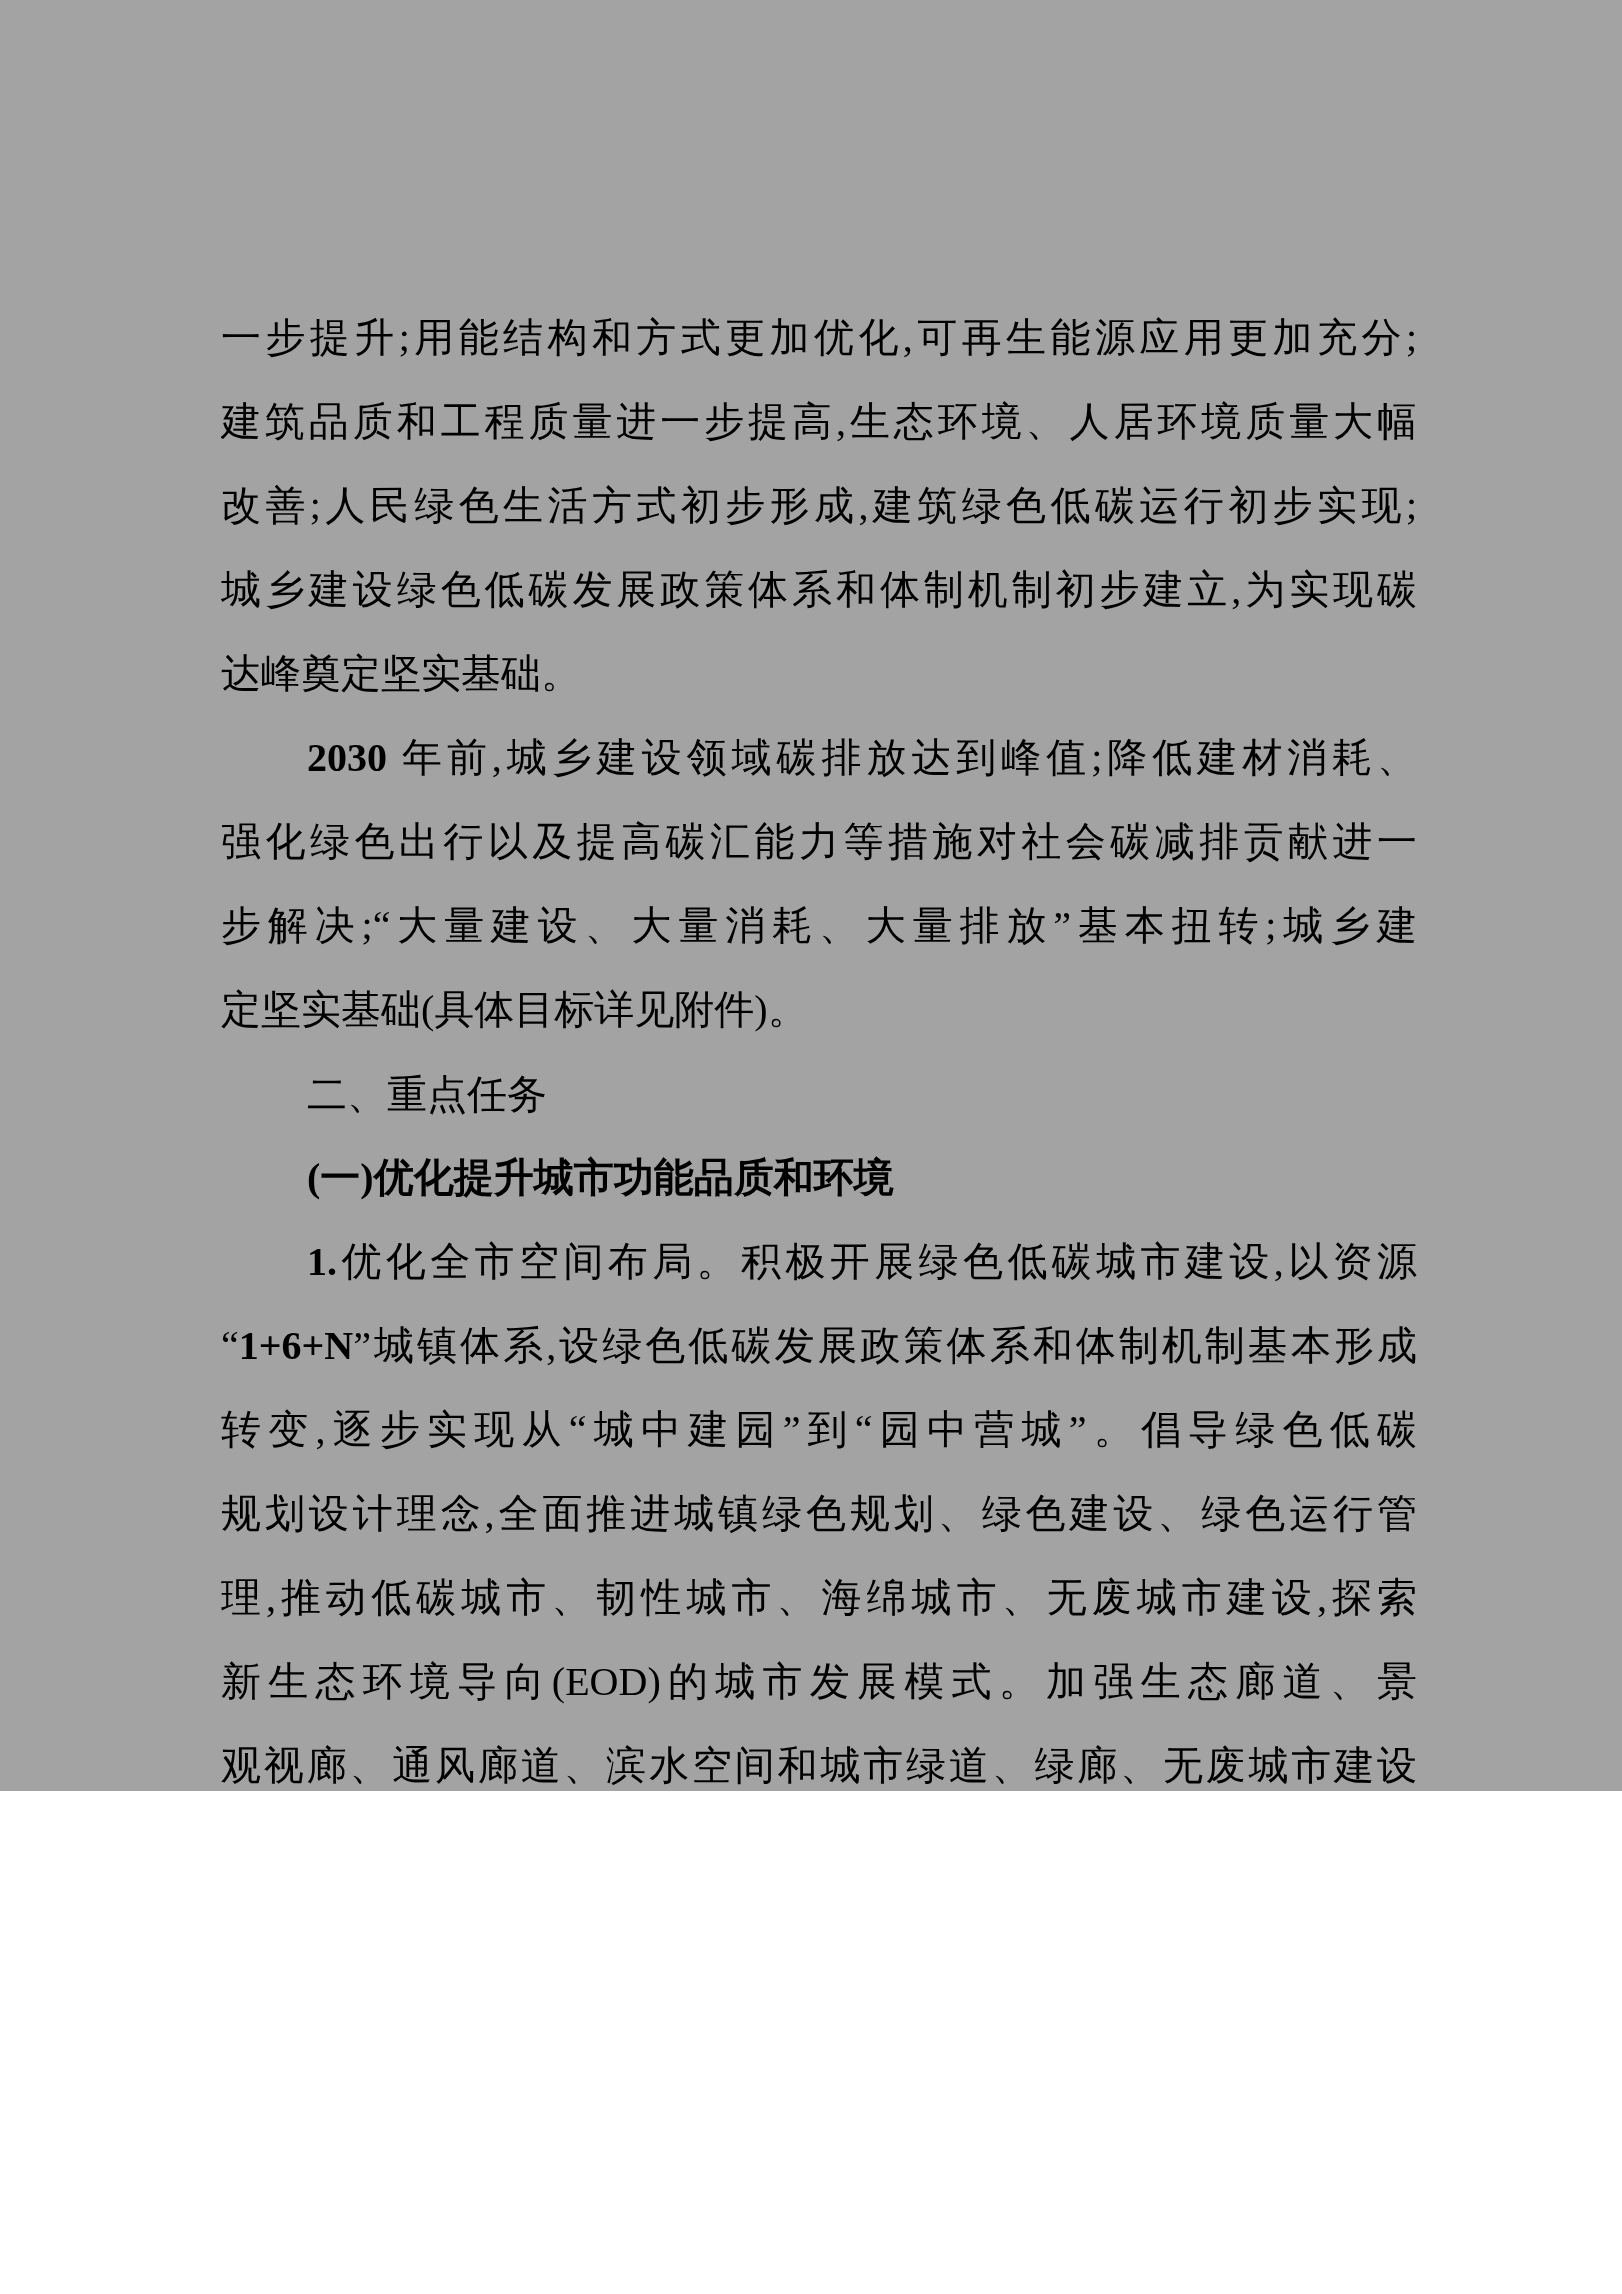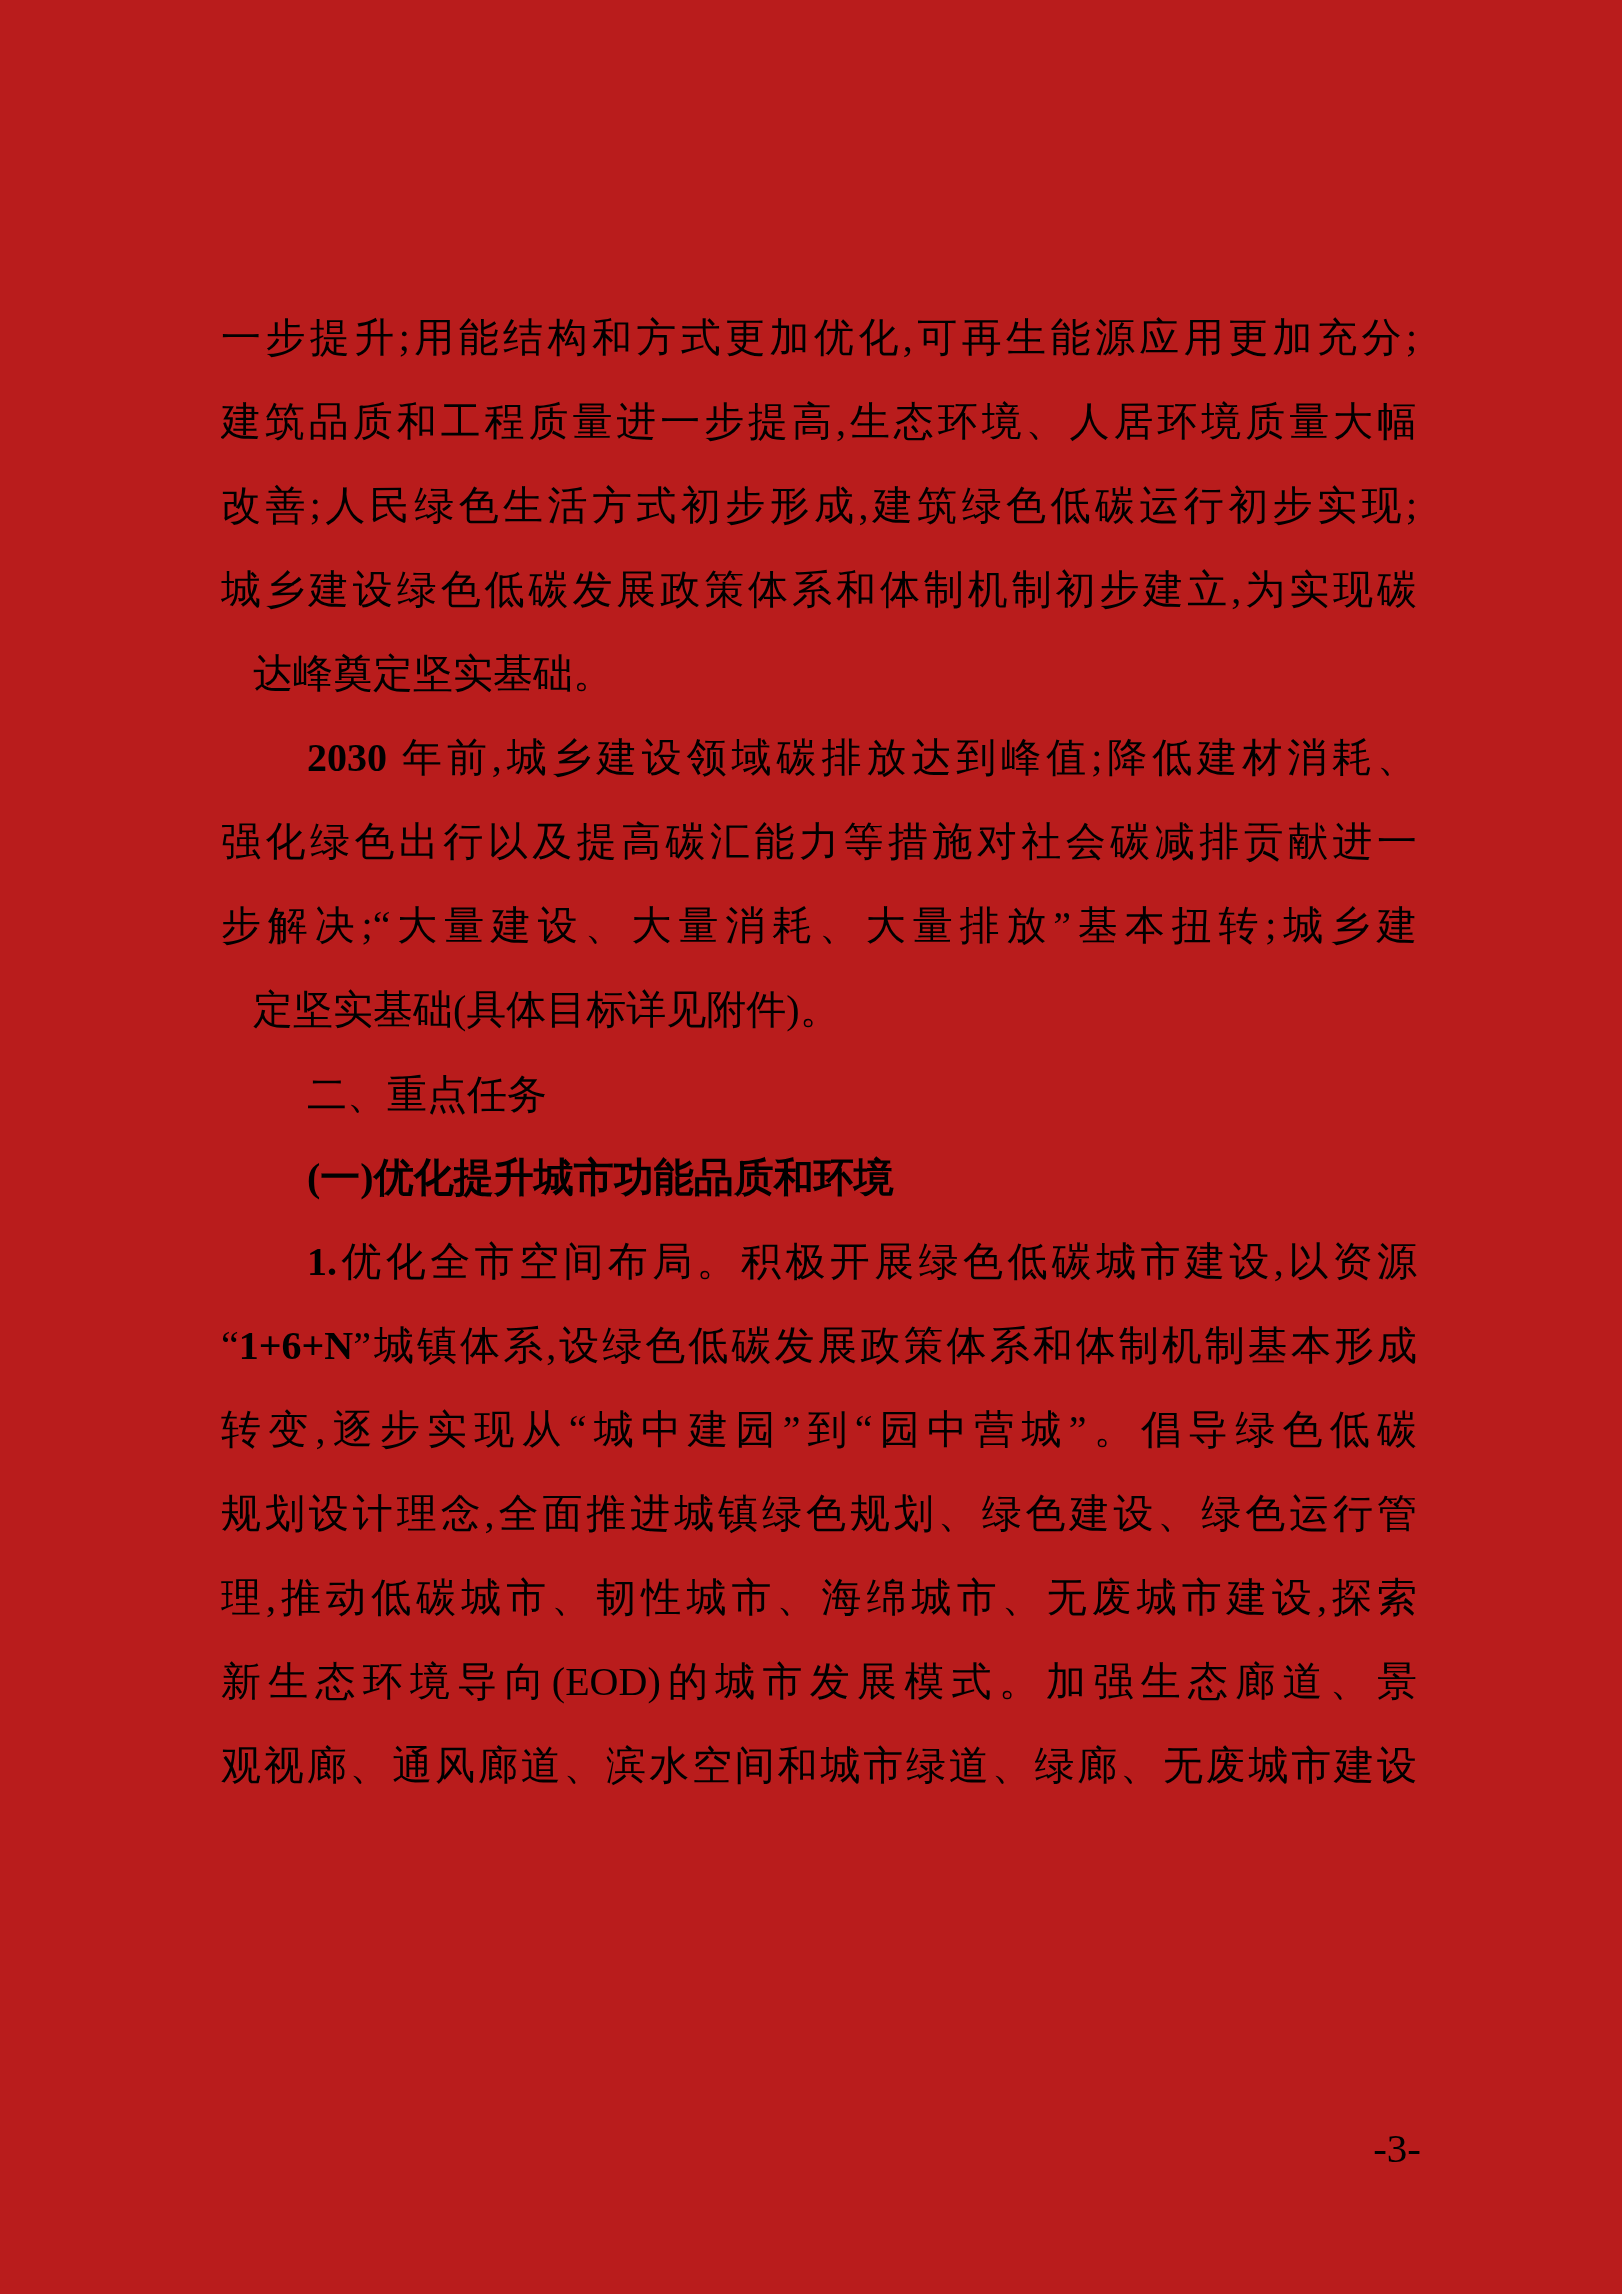"一步提升;用能结构和方式更加优化,可再生能源应用更加充分;" .page { background: #b91c1c -> #a3a3a3; height: 2294px -> 1791px }
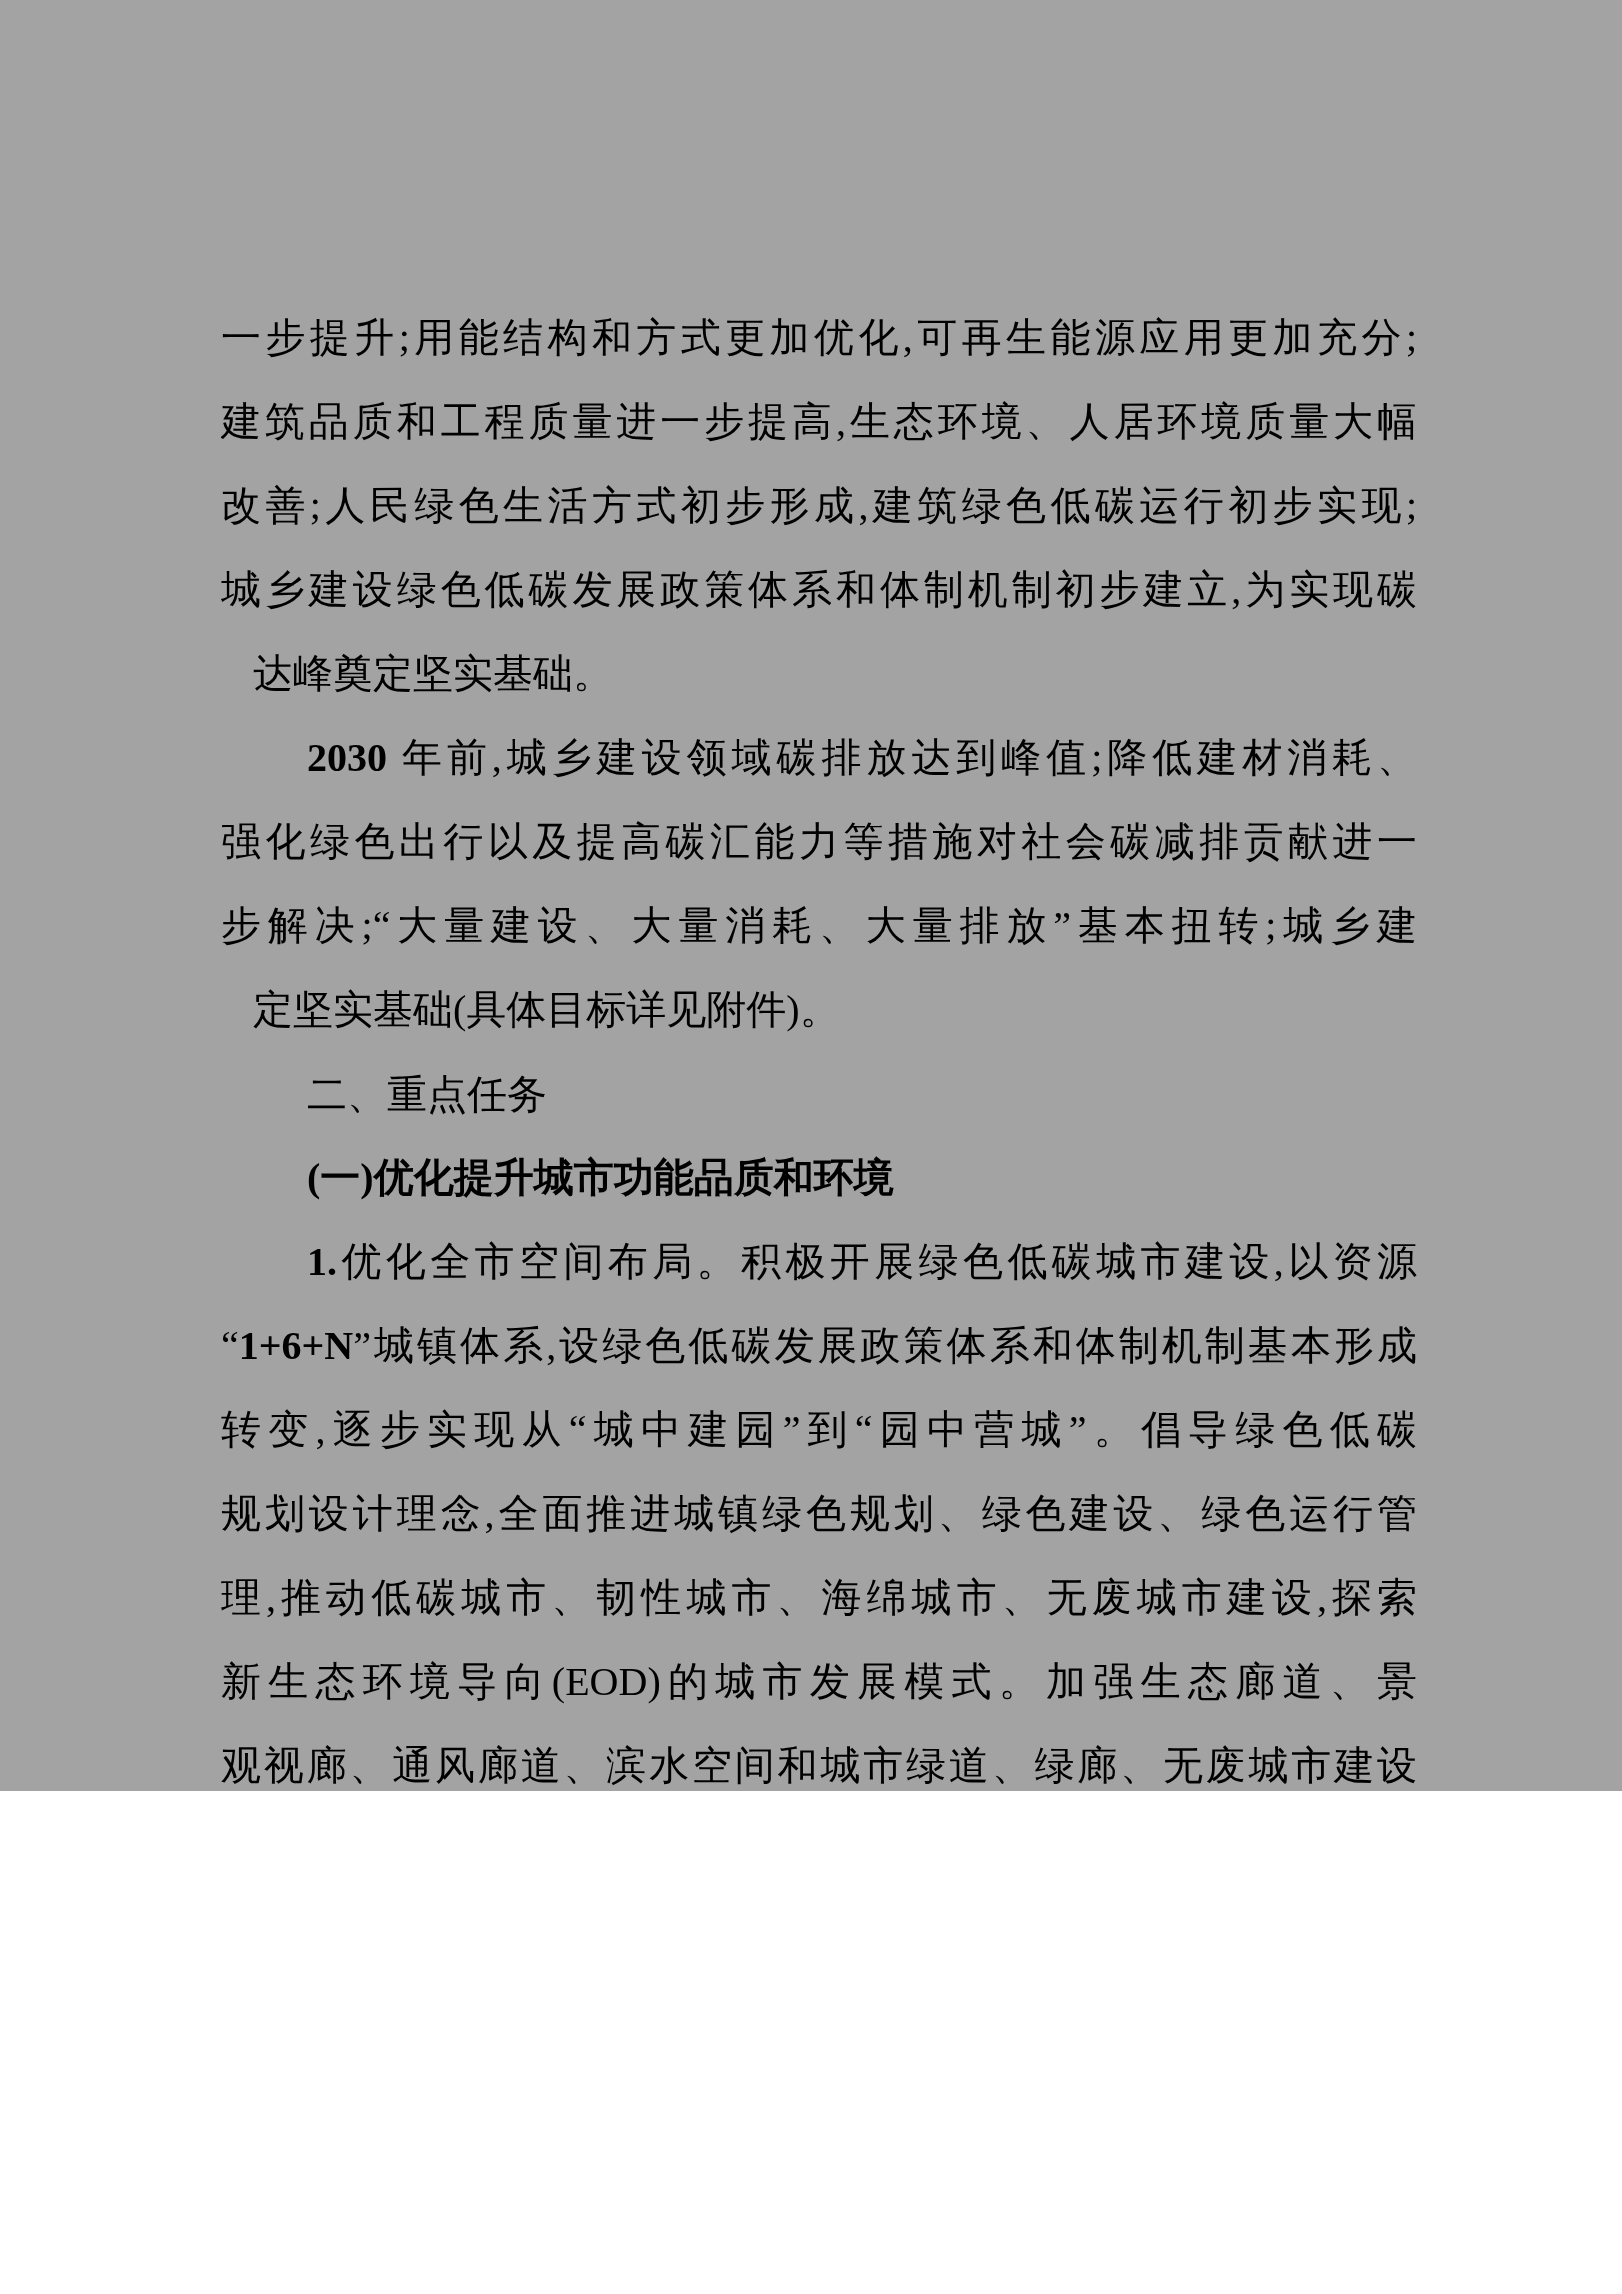"达峰奠定坚实基础。" .line.end { margin-left: 32px -> none }
